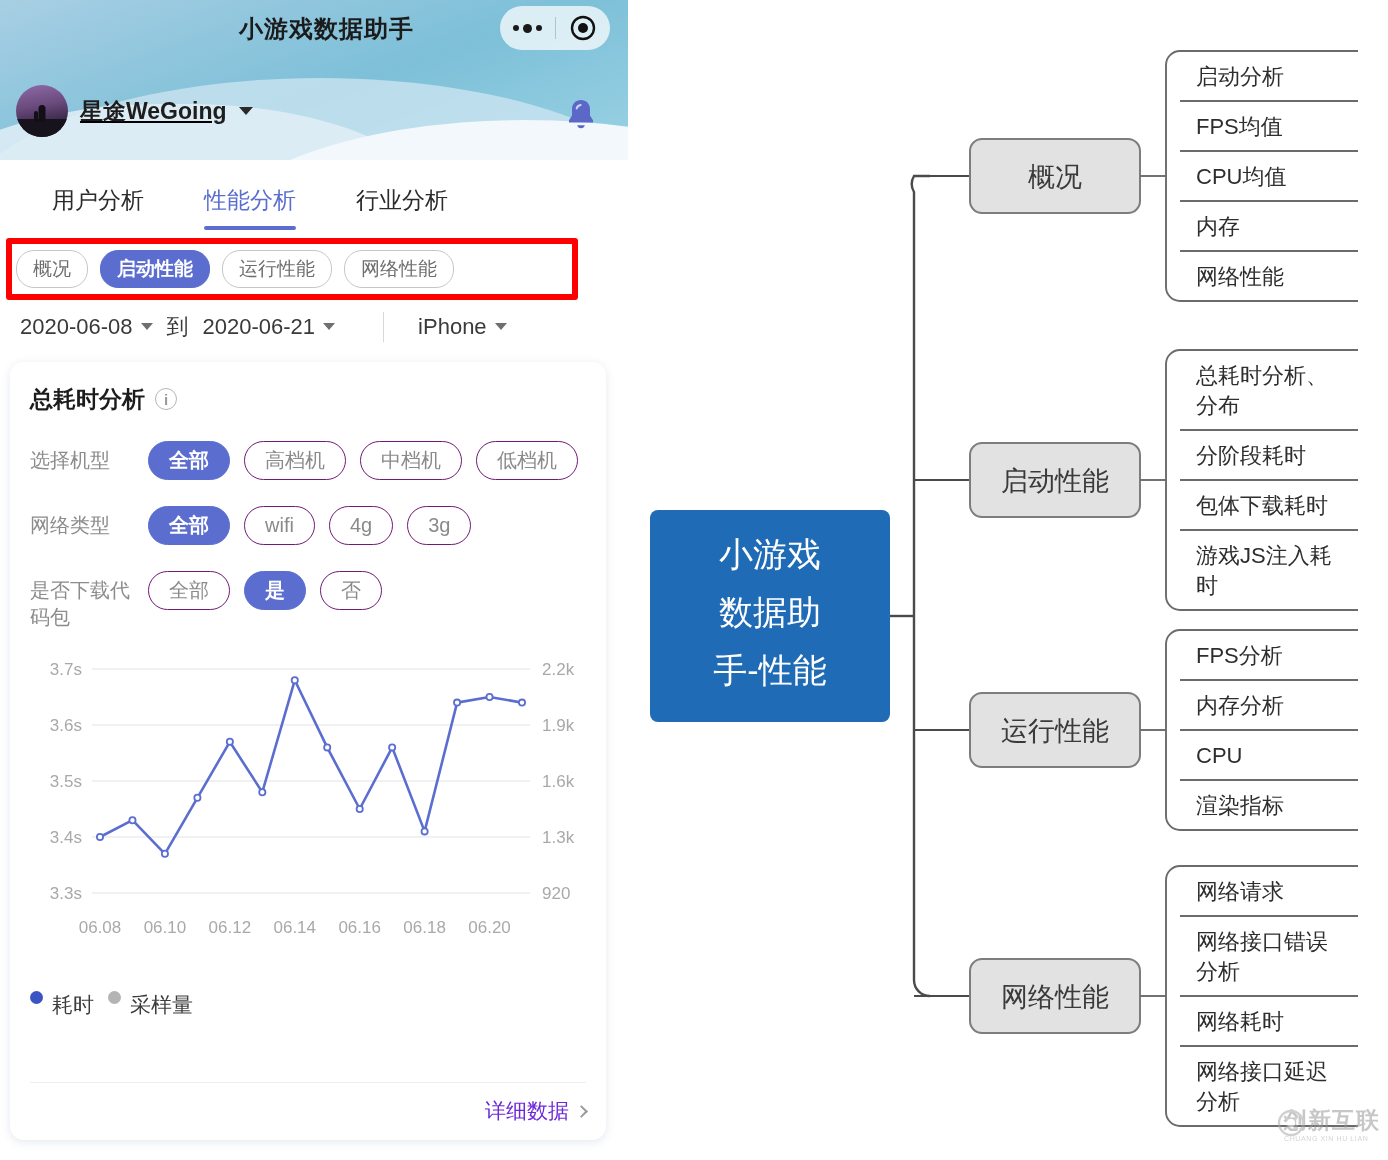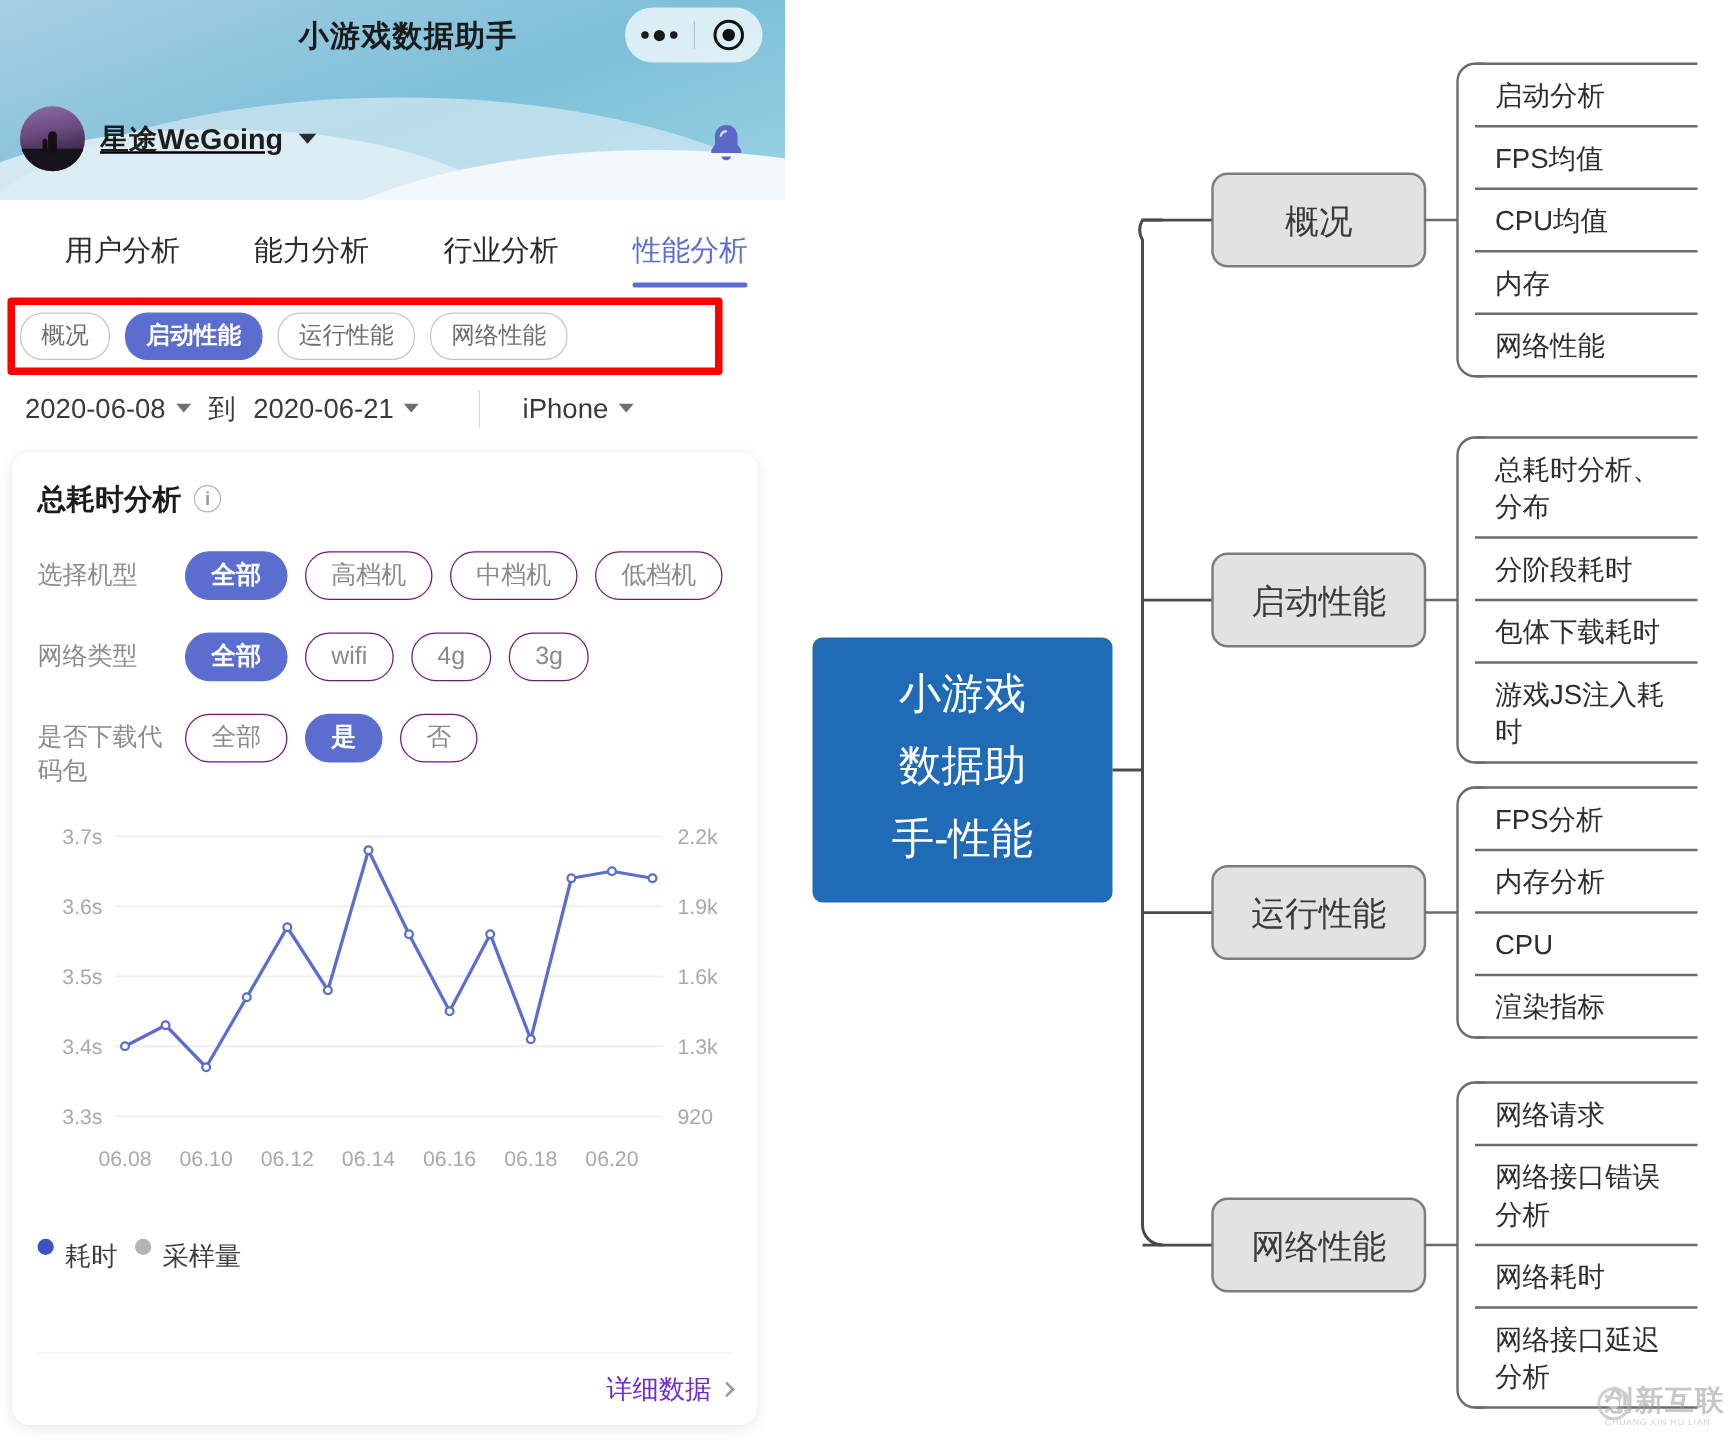"能力分析" div.tab { html: <div>能力分析</div> -> none }
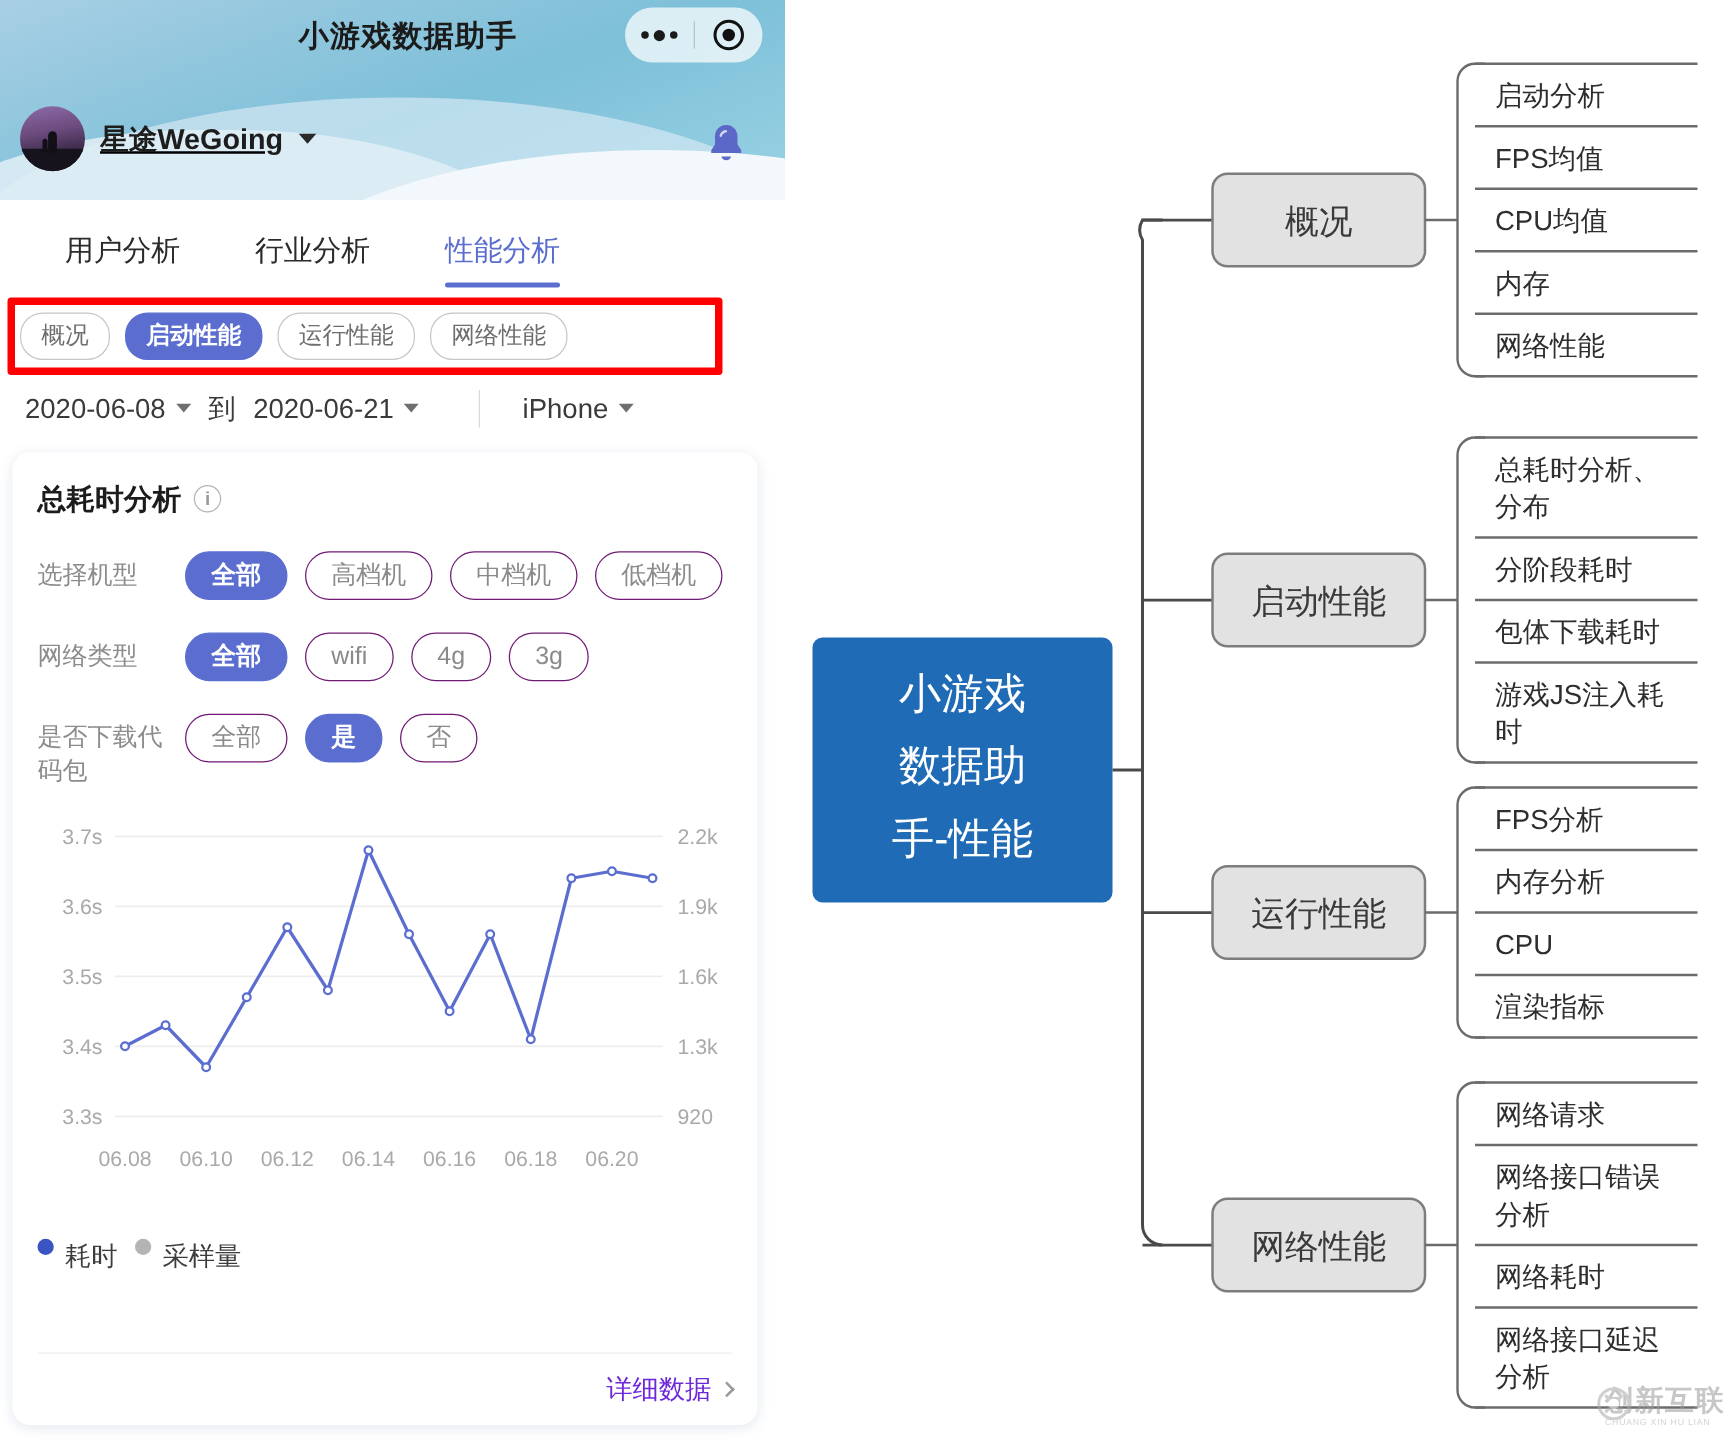"行业分析" div.tab { order: before "性能分析" -> after "性能分析" }
